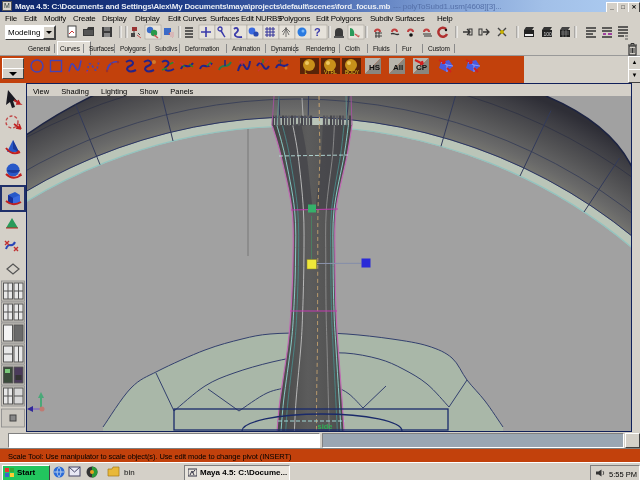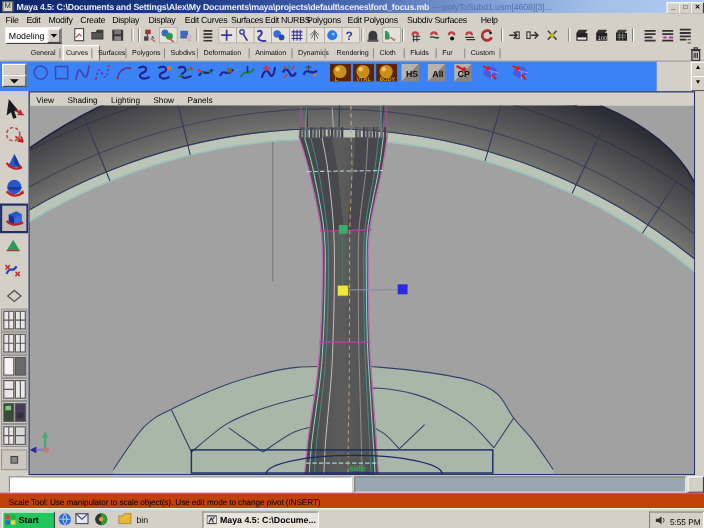"HS" div.abs { background: #3b82f6 -> #c2410c; width: 597px -> 524px }
